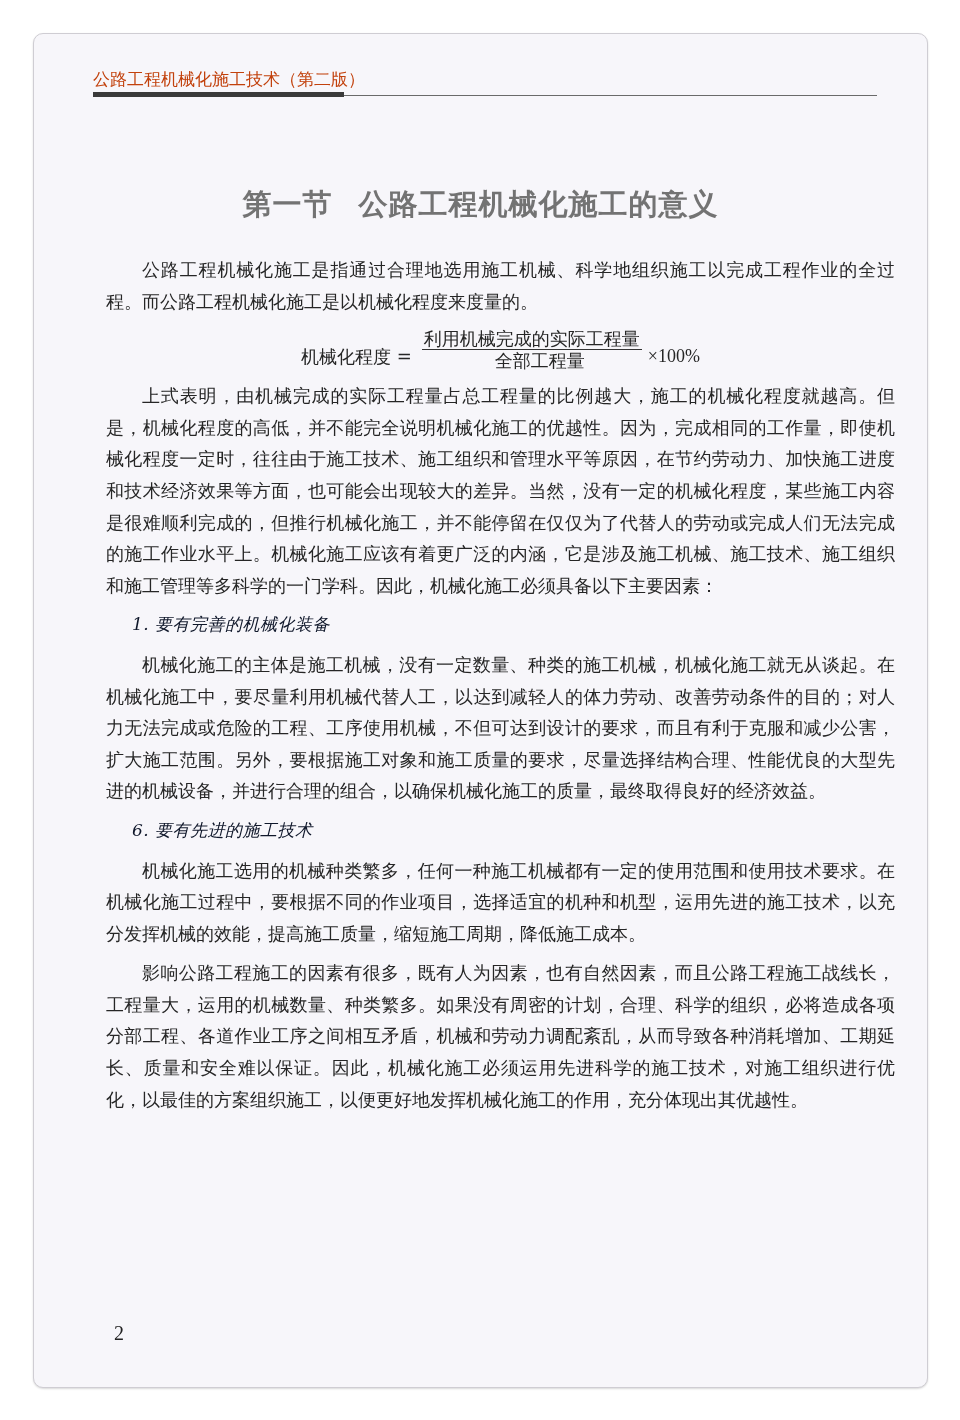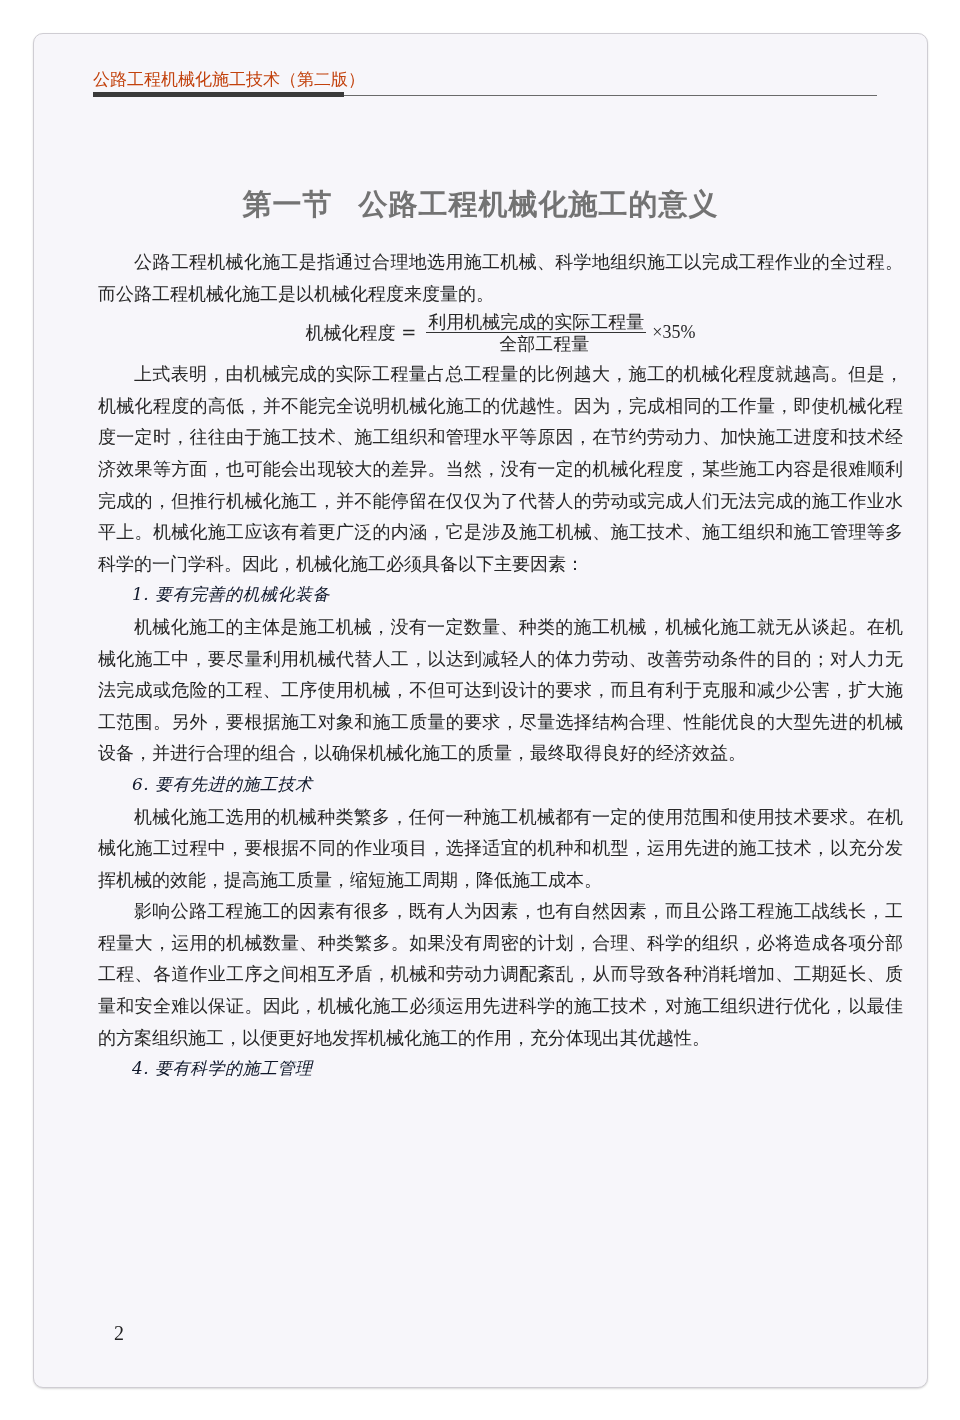"公路工程机械化施工是指通过合理地选用施工机械、科学地组织施工以完成工程作业的全过" .para { margin: 0 -> 8px }
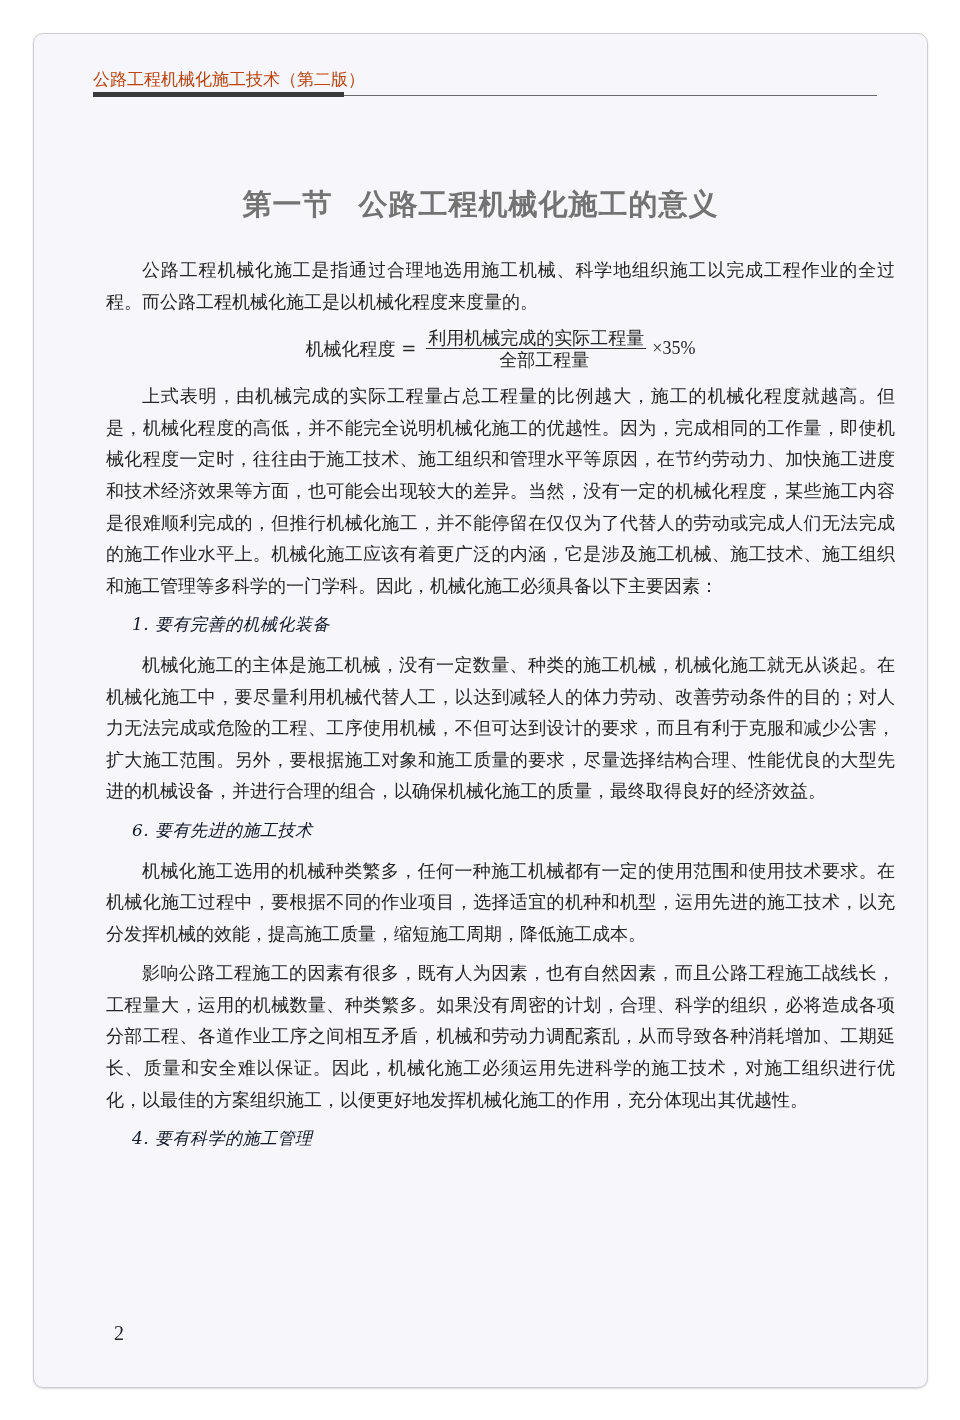"机械化程度 =" .formula { align-items: center -> flex-end }
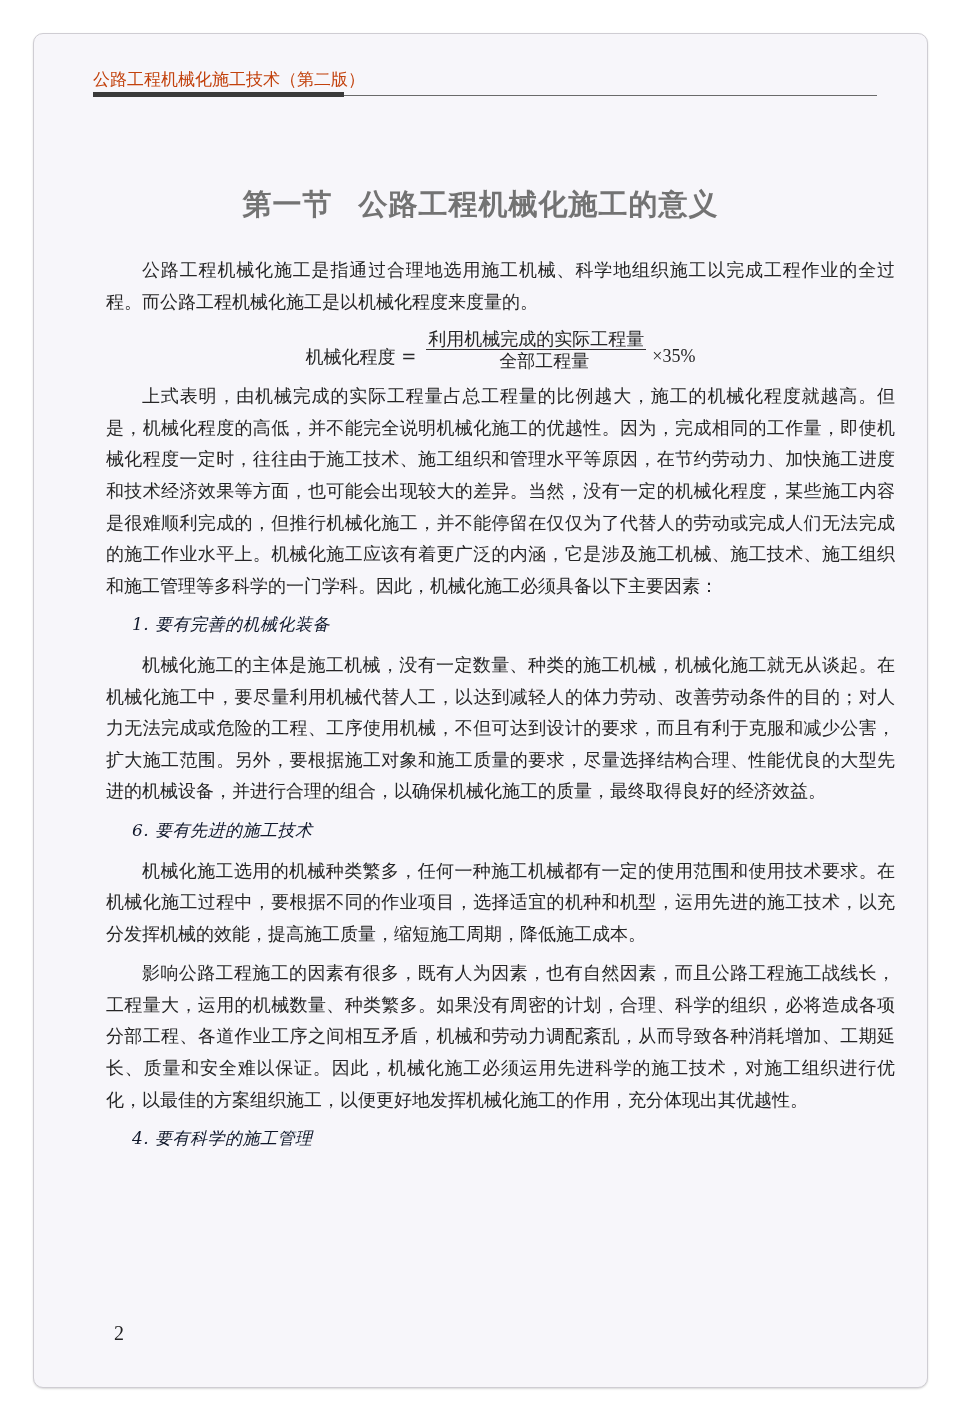"×35%" span.mult { text: 35% -> 100% }
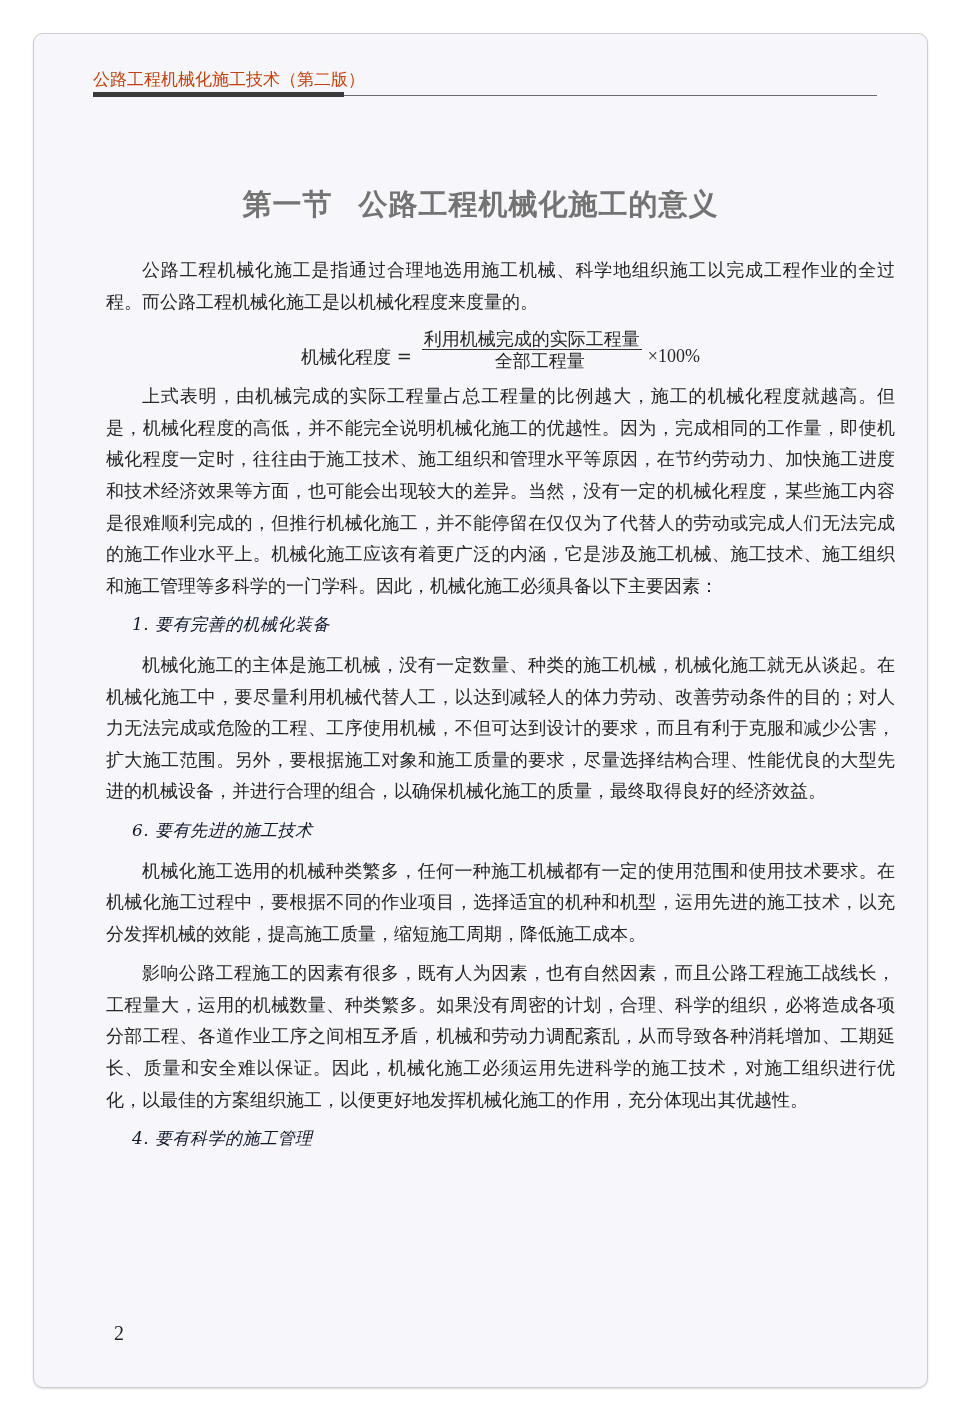"4. 要有科学的施工管理" p.subhead { html: <p>4. 要有科学的施工管理</p> -> none }
